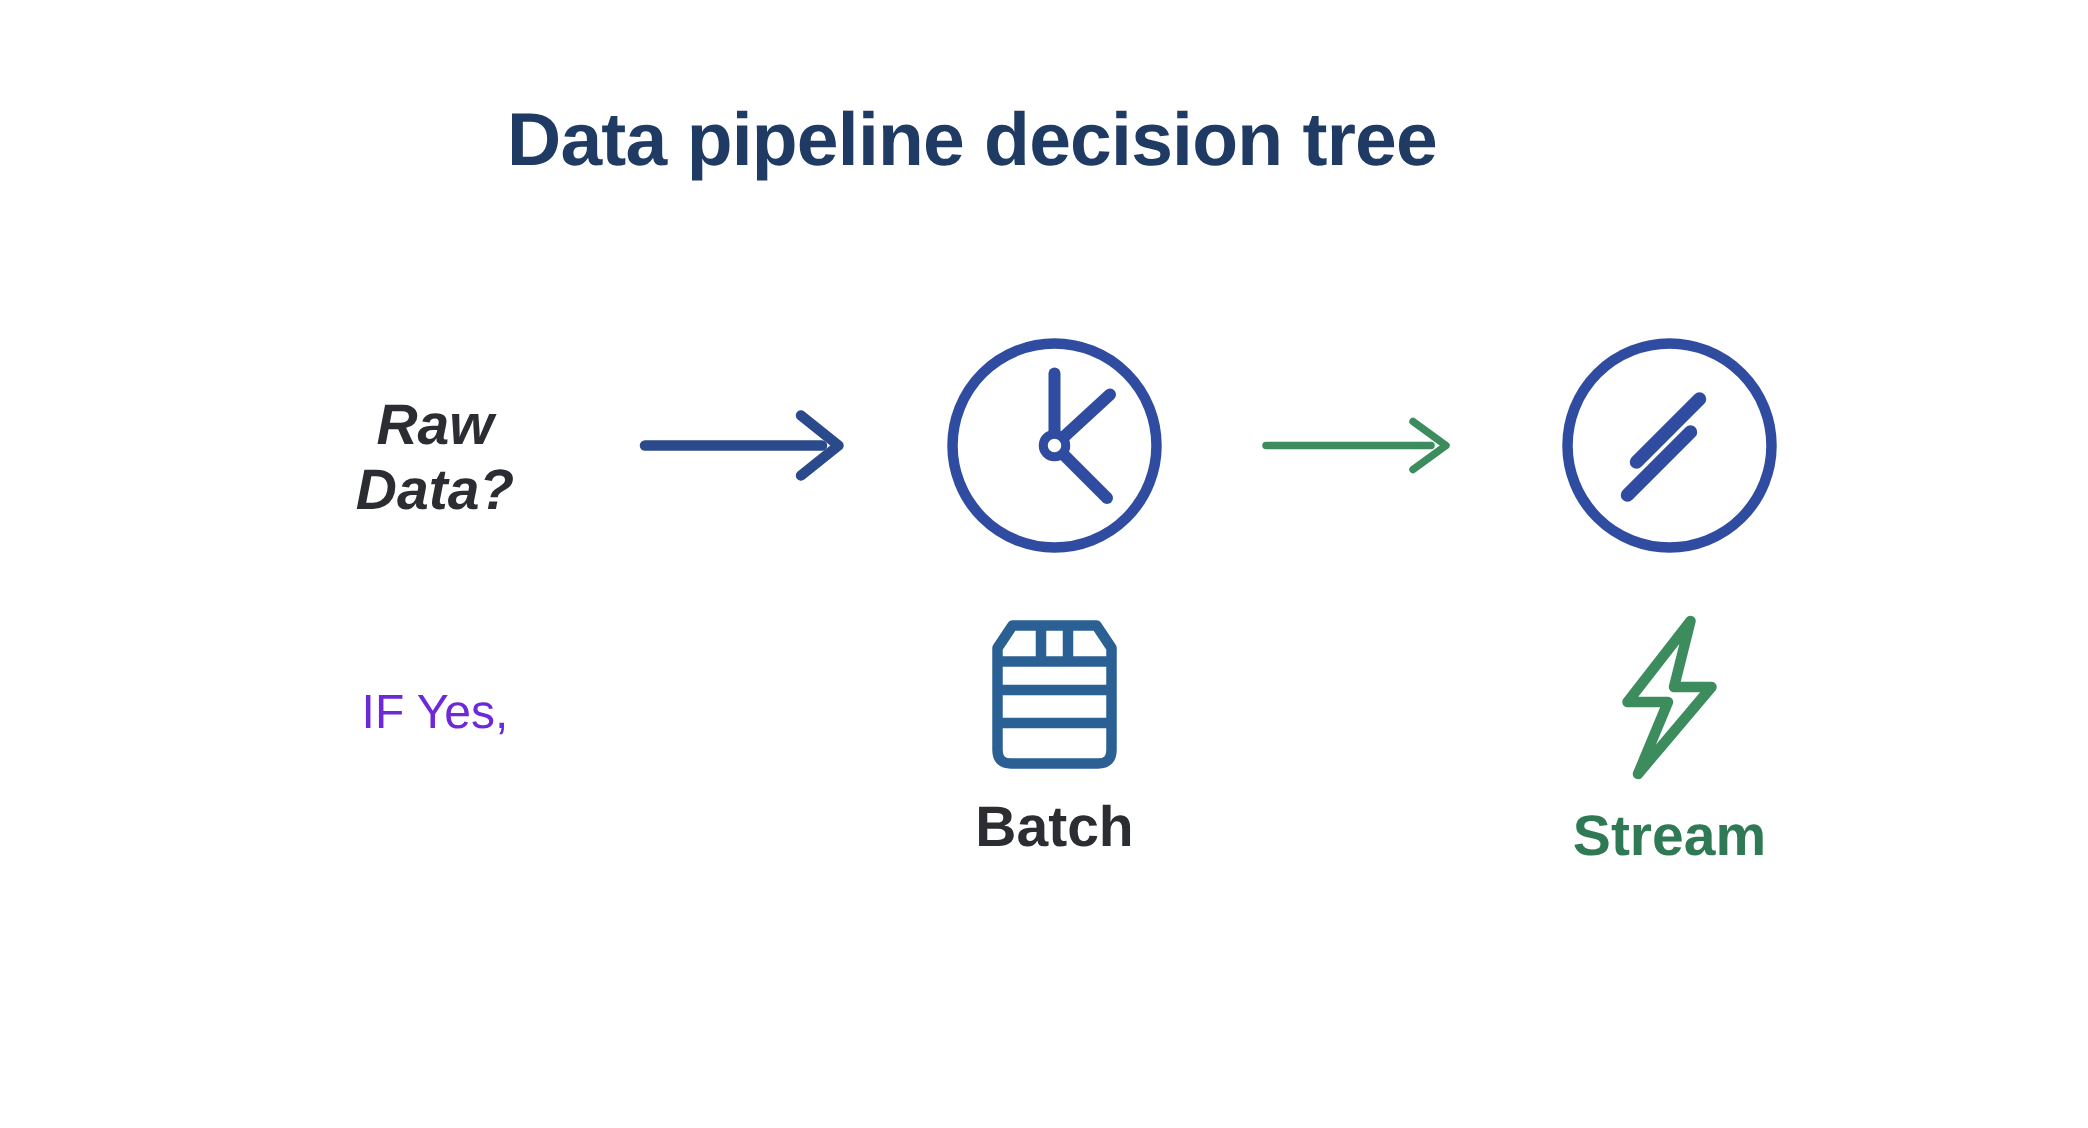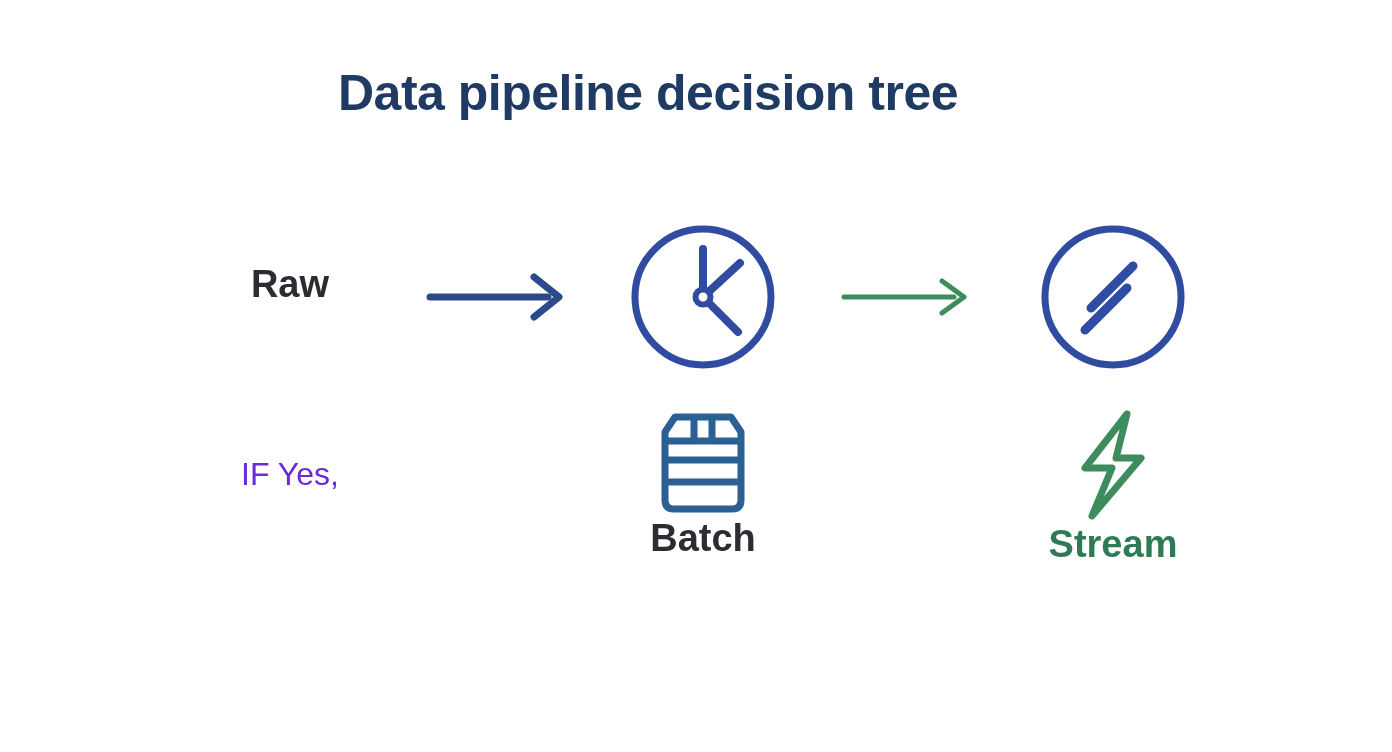"Raw" #raw-data-label .ln { font-style: none -> italic }
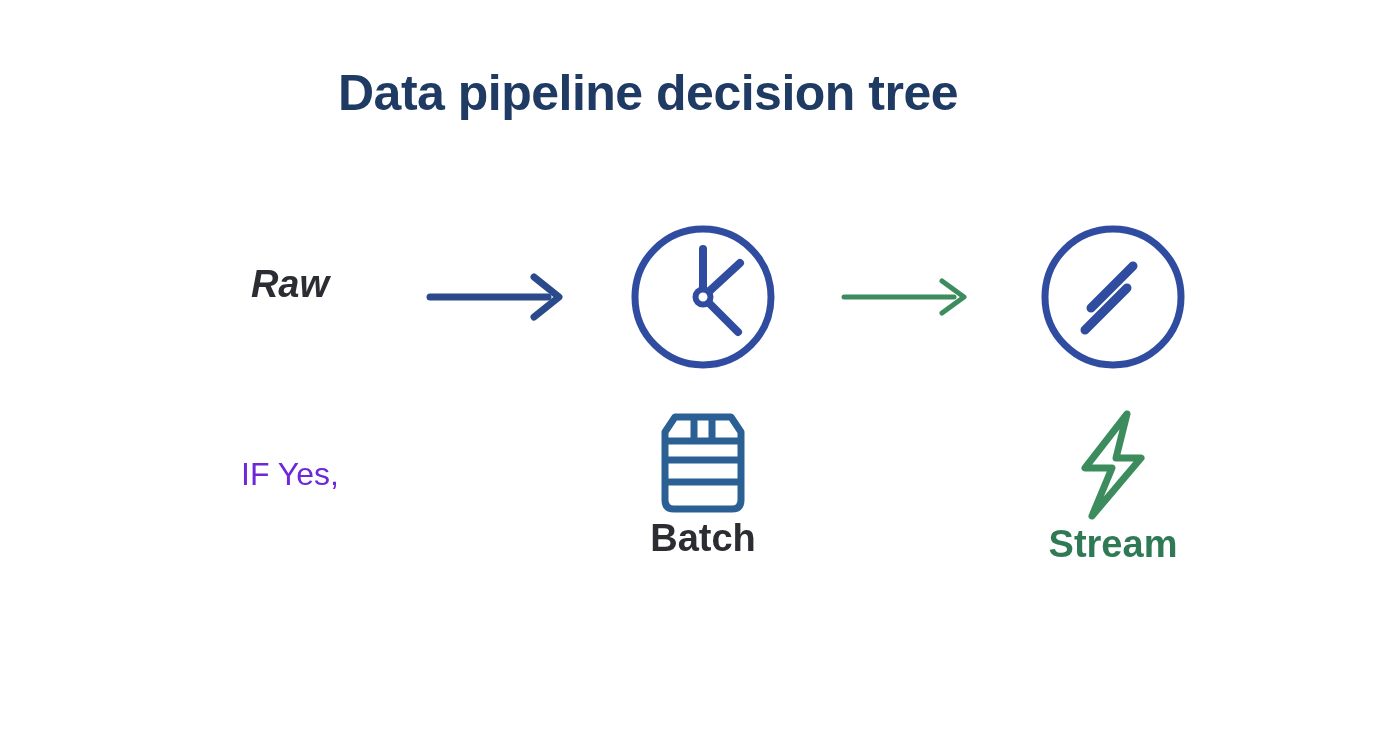"Data?" span.ln { html: none -> <span>Data?</span> }
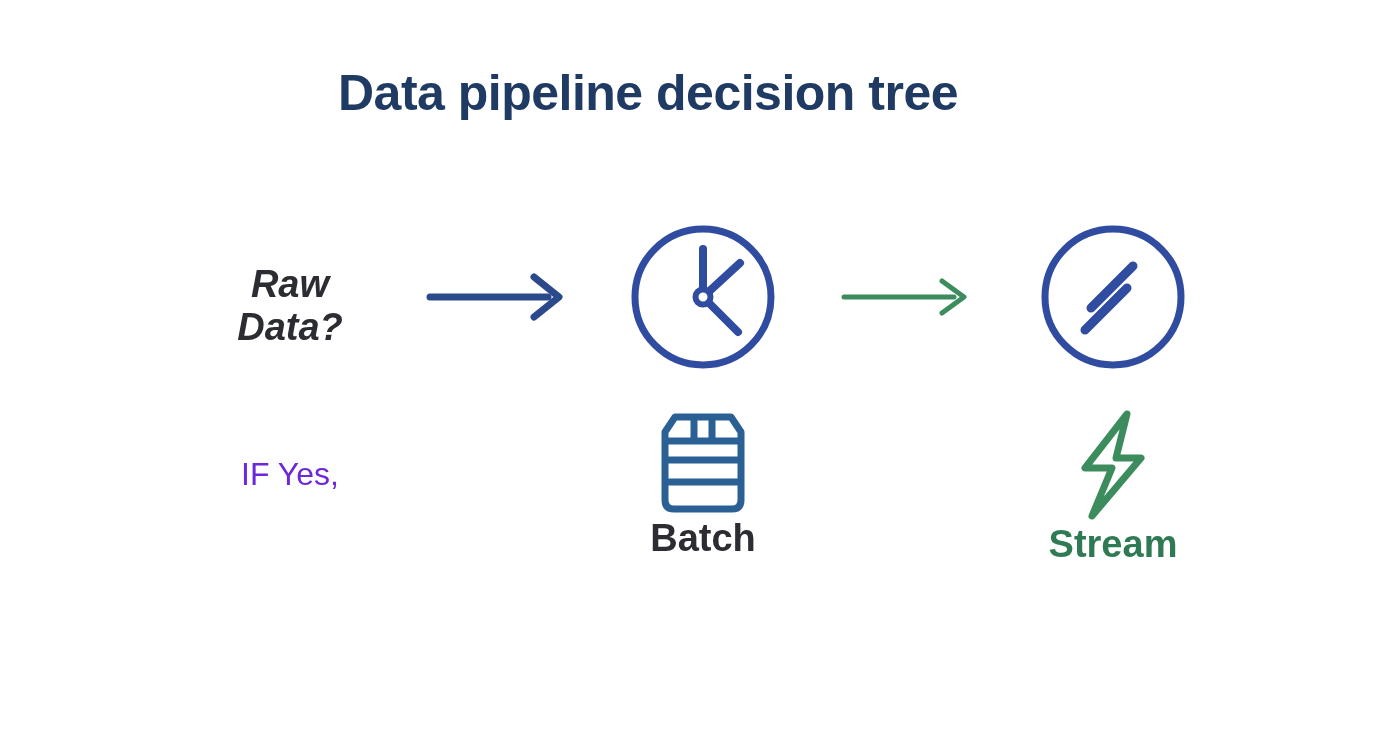"Batch" .node-label { margin-top: none -> 14px }
